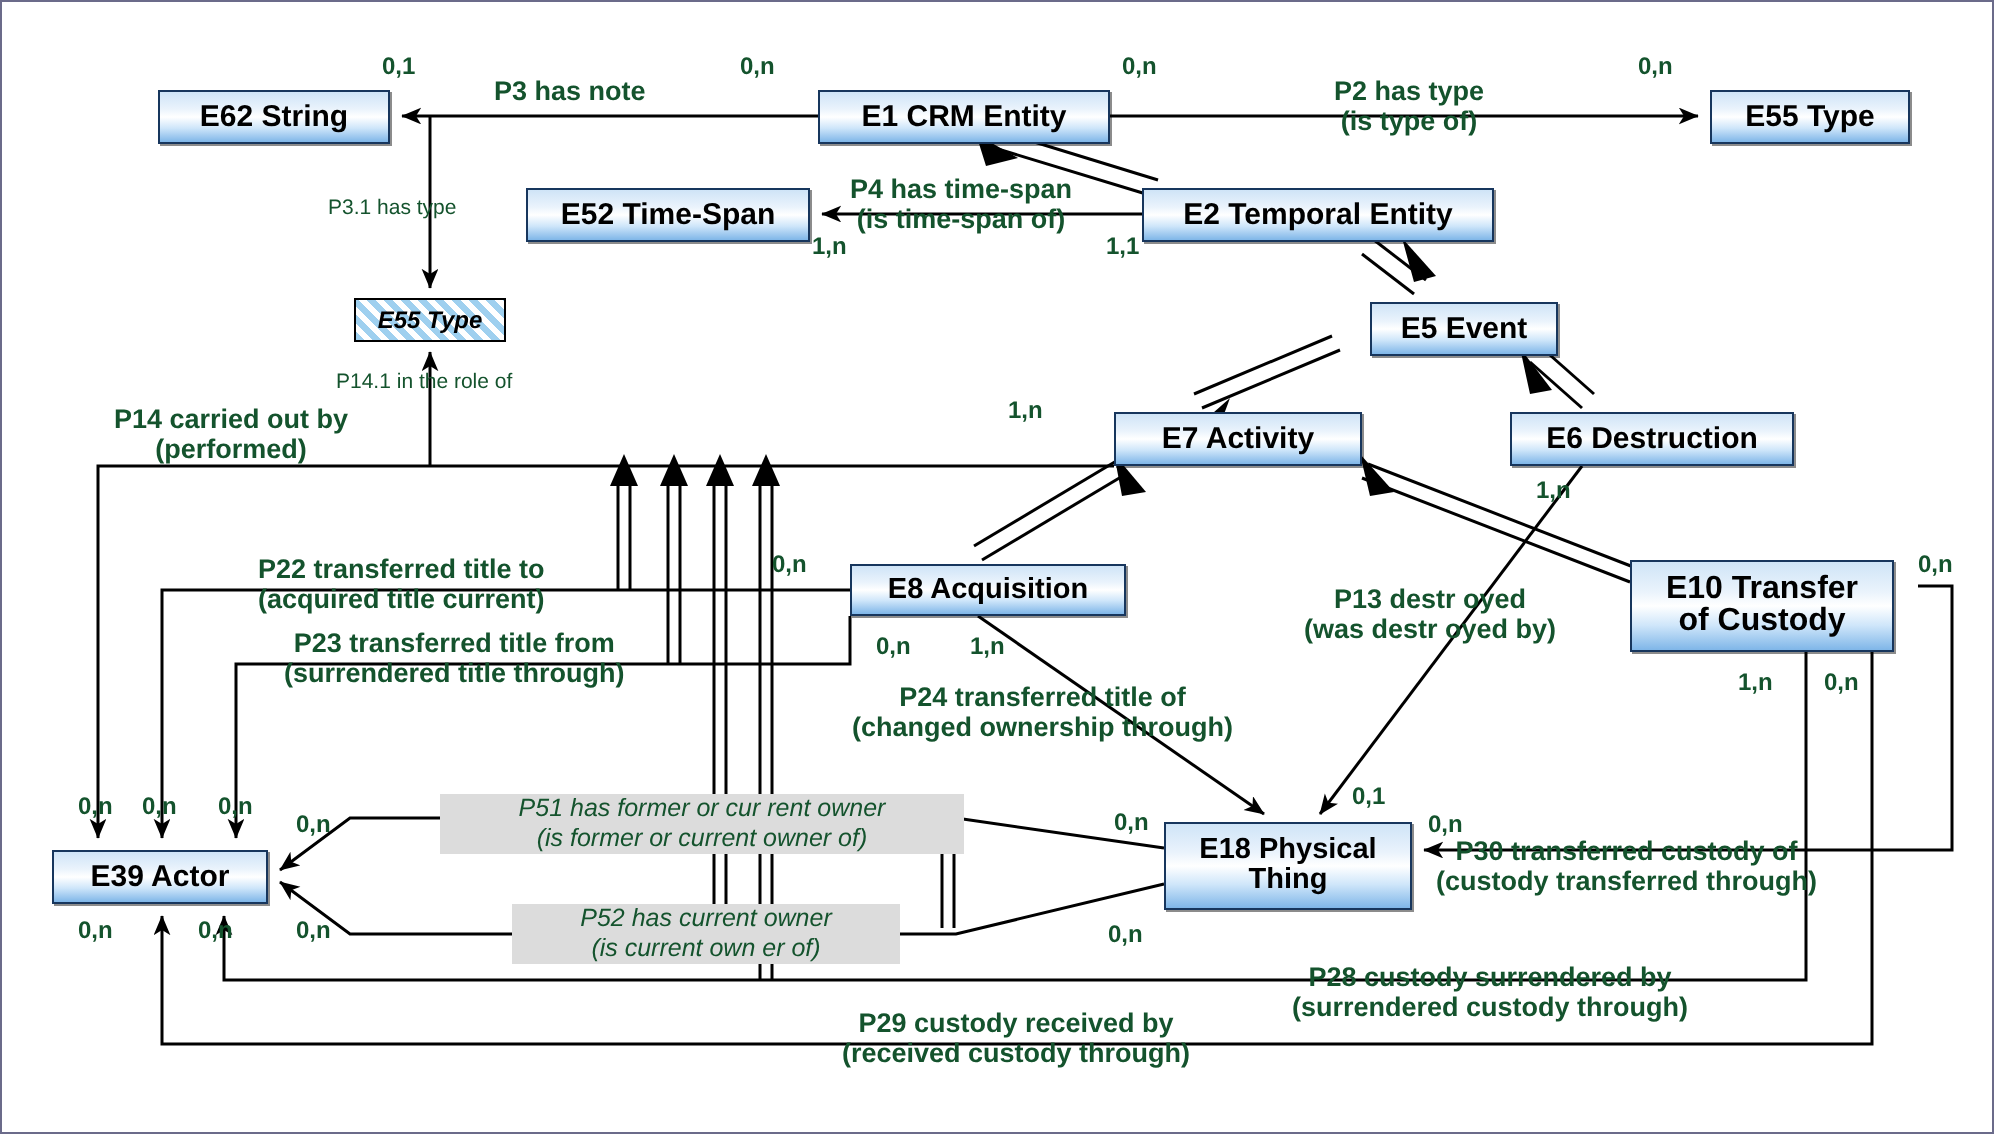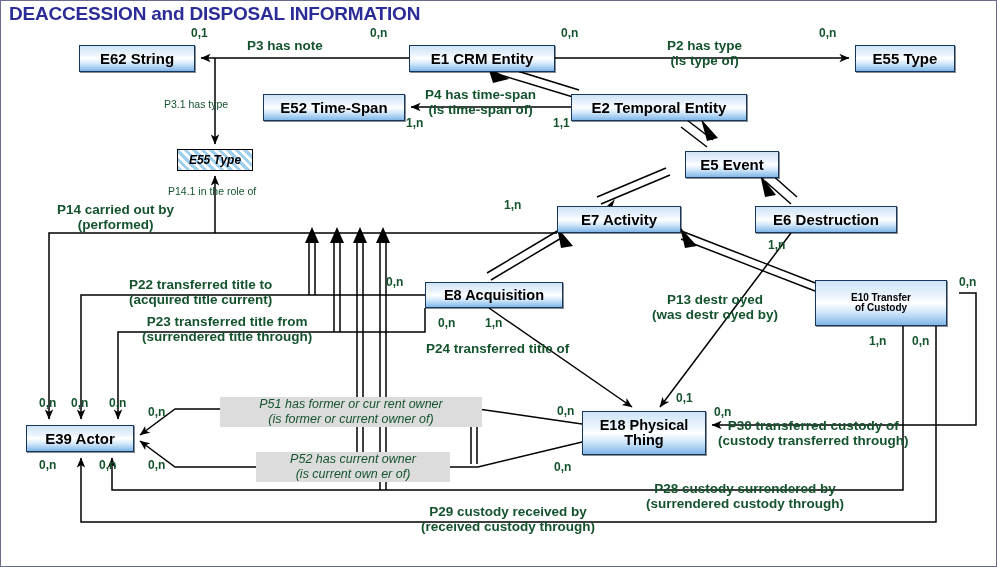"DEACCESSION and DISPOSAL INFORMATION" div.title { html: <div>DEACCESSION and DISPOSAL INFORMATION</div> -> none }
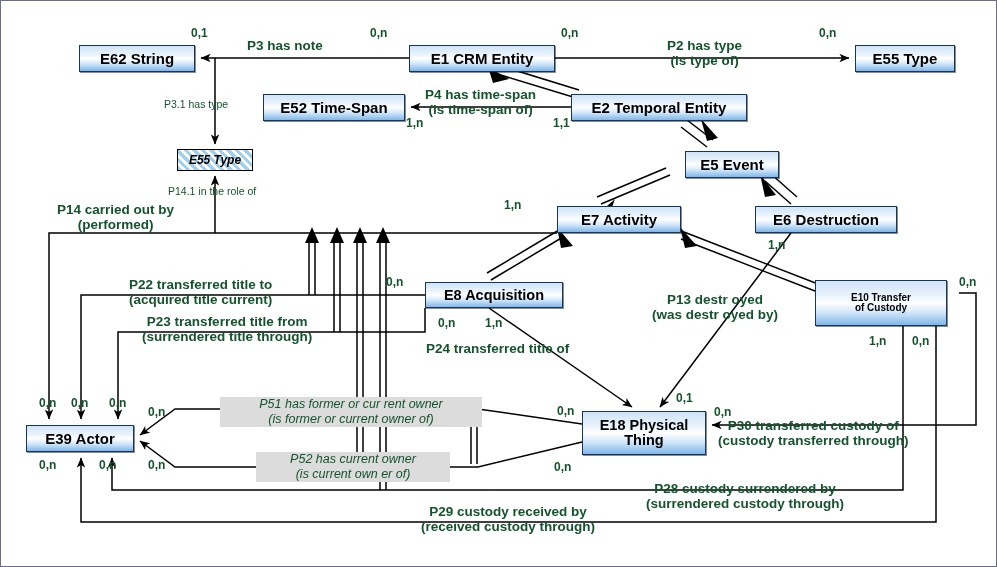"E10 Transfer" div.ebox { font-size: 10px -> 16px }
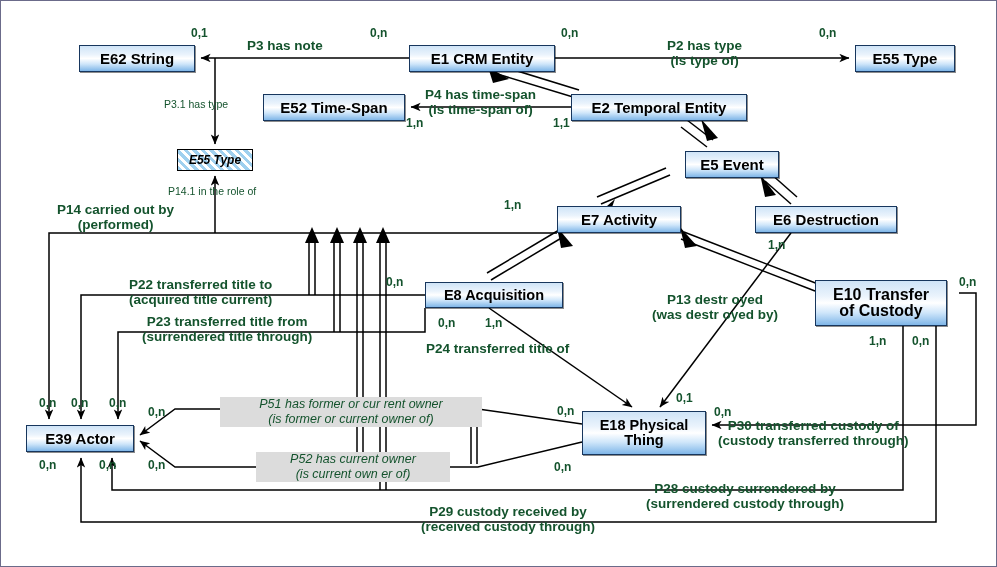"(changed ownership through)" div { html: none -> <div>(changed ownership through)</div> }
